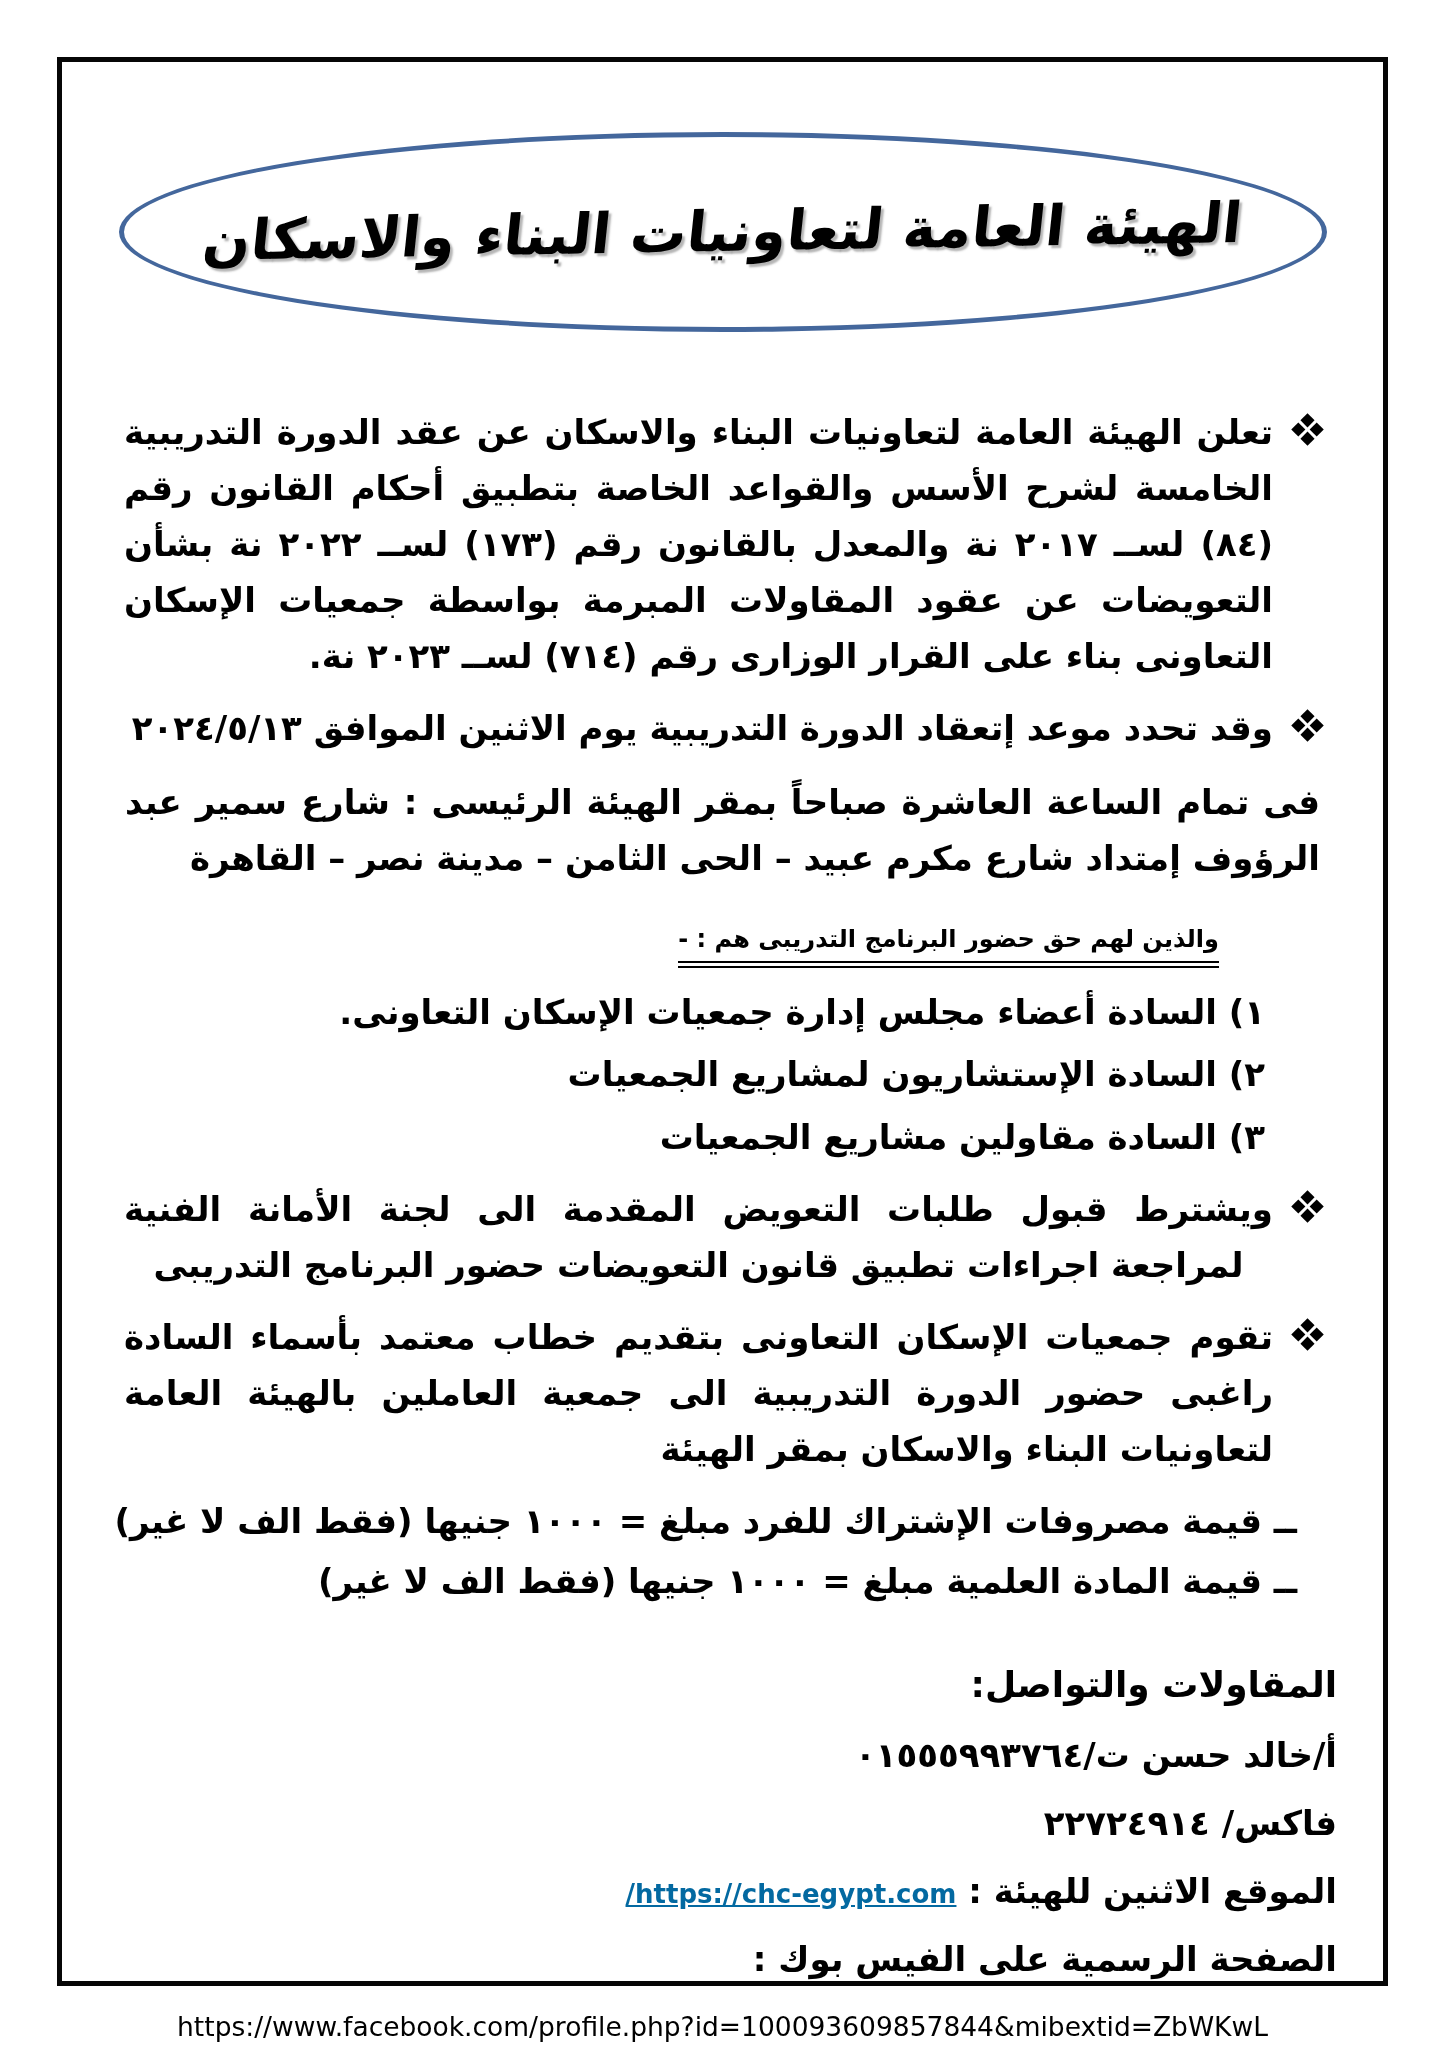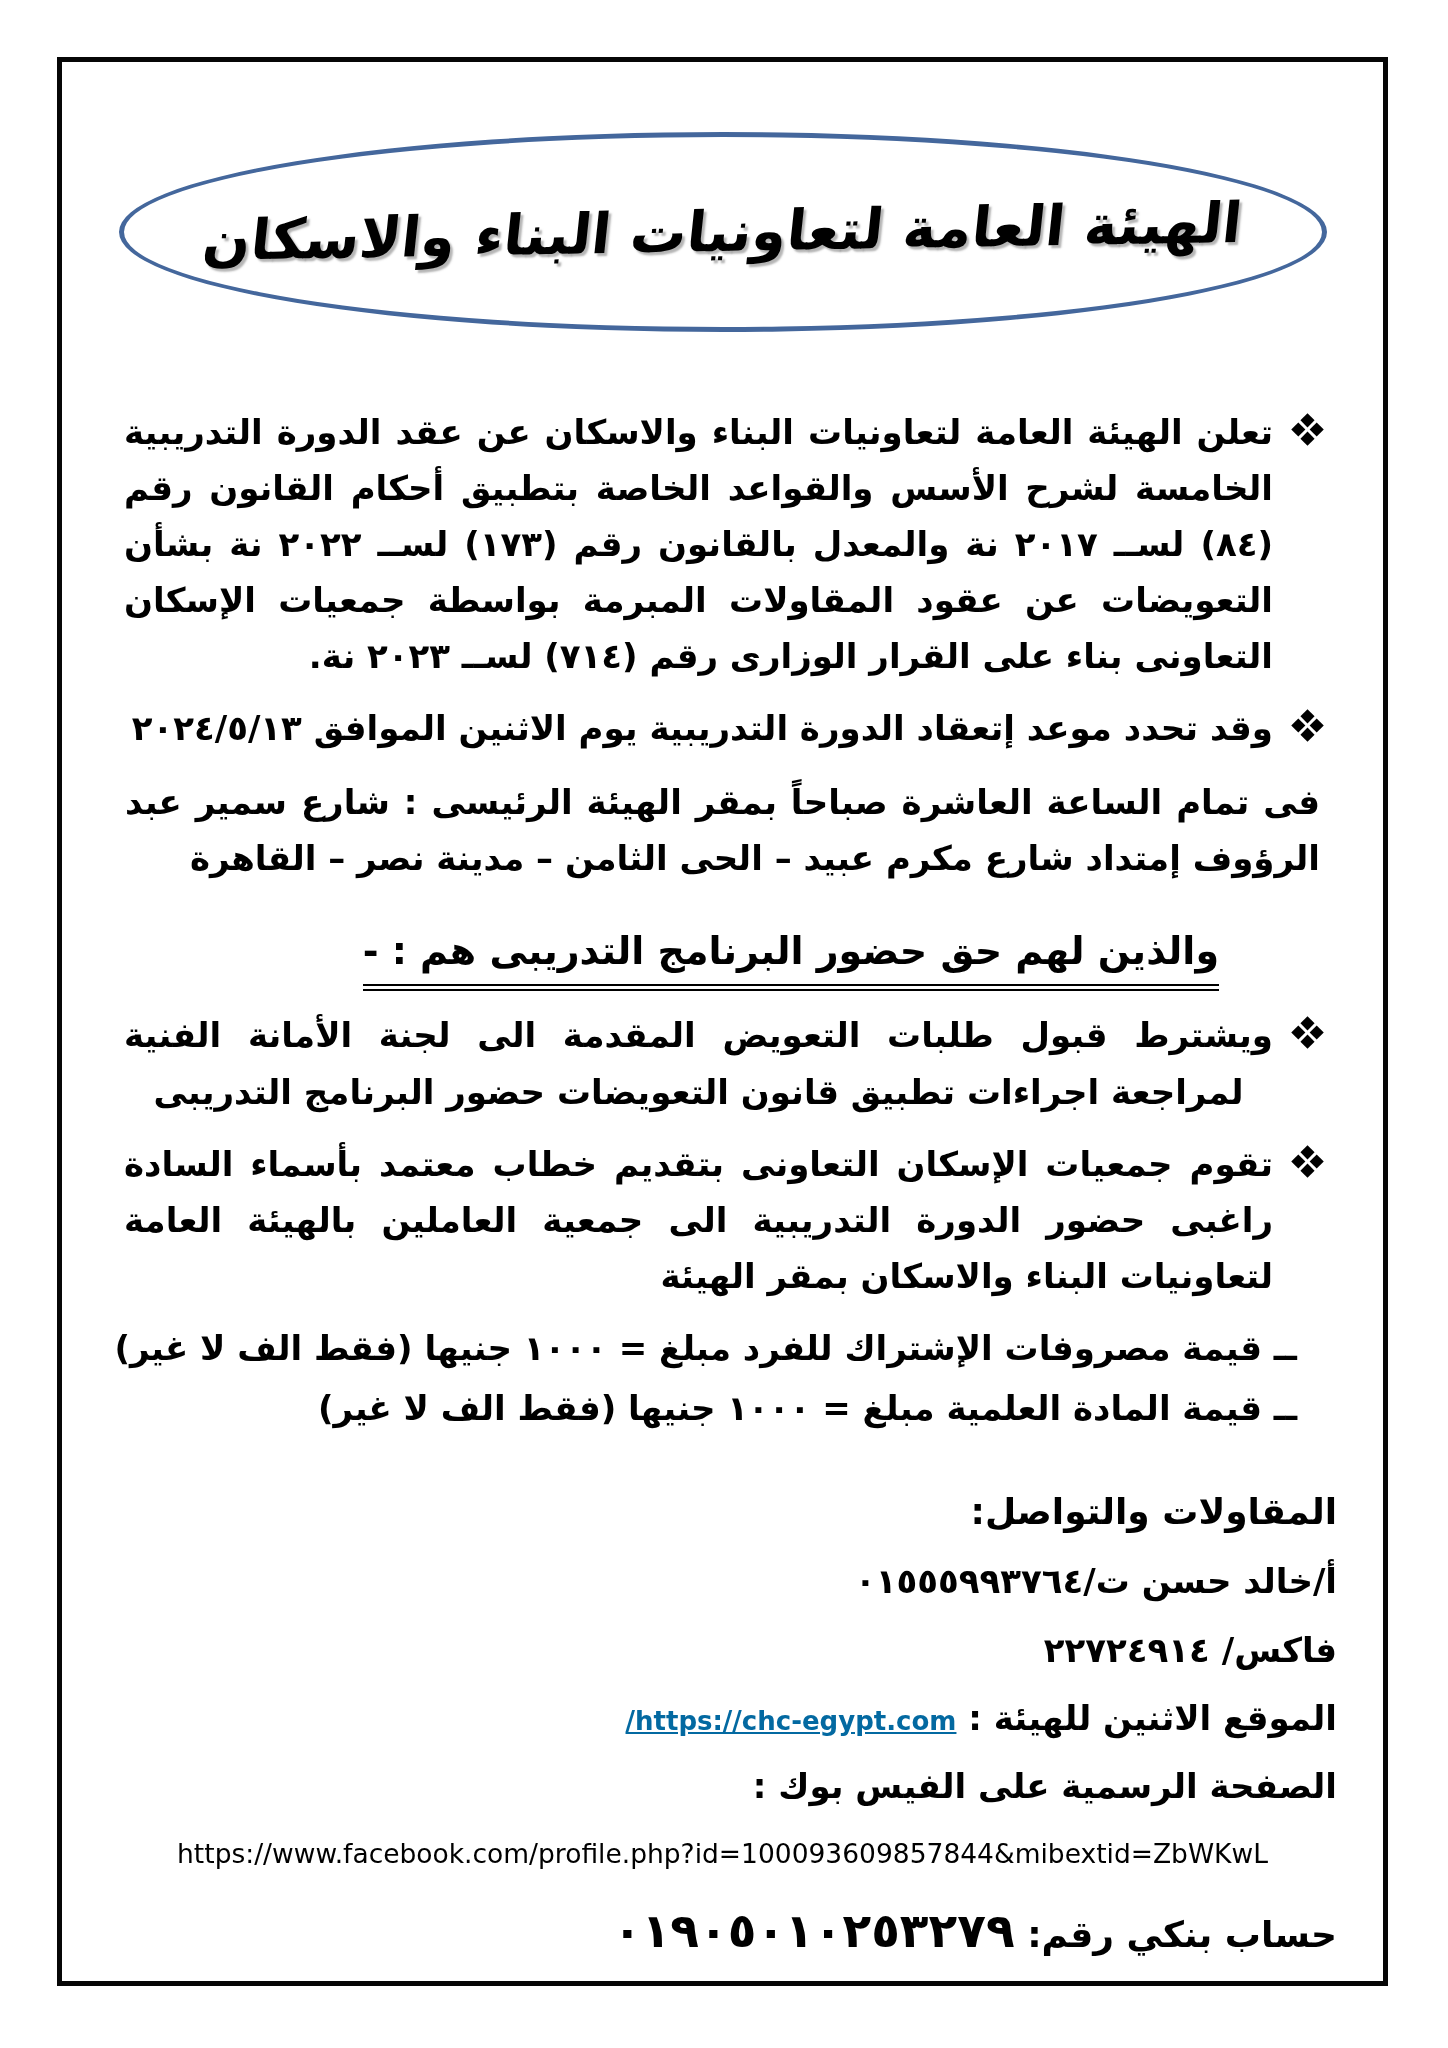"والذين لهم حق حضور البرنامج" .attendees-heading { font-size: 38px -> 24px }
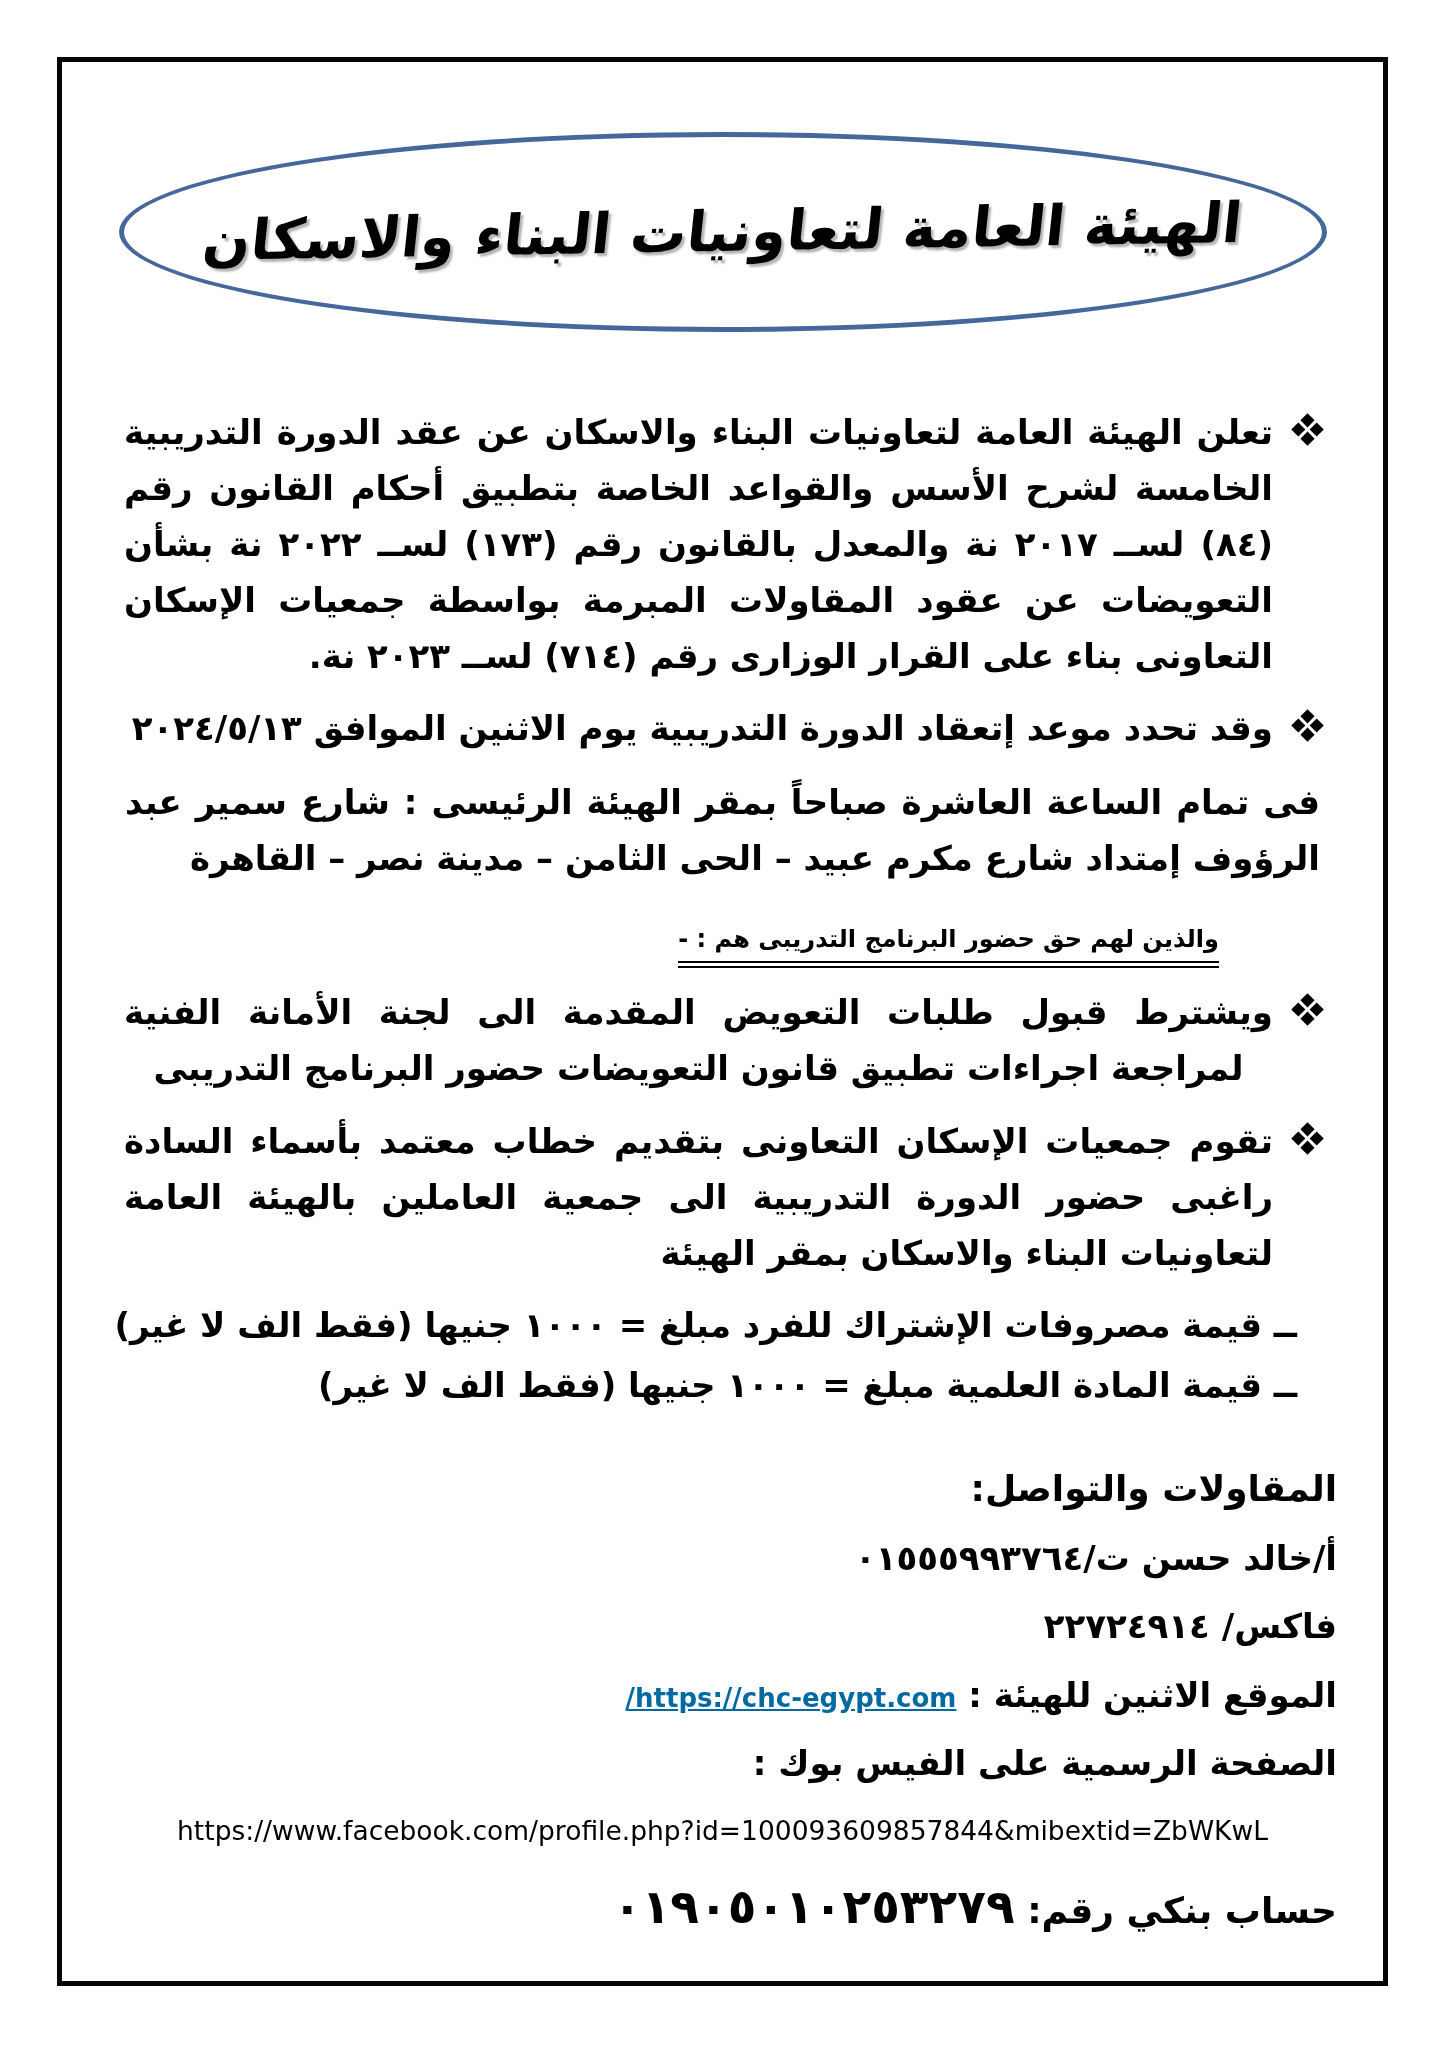"١) السادة أعضاء مجلس إدارة" div { html: none -> <div> <div>١) السادة أعضاء مجلس إدارة جمعيات الإسكان التعاونى.</div> <div>٢) السادة الإستشاريون لمشاريع الجمعيات</div> <div>٣) السادة مقاولين مشاريع الجمعيات</div> </div> }
